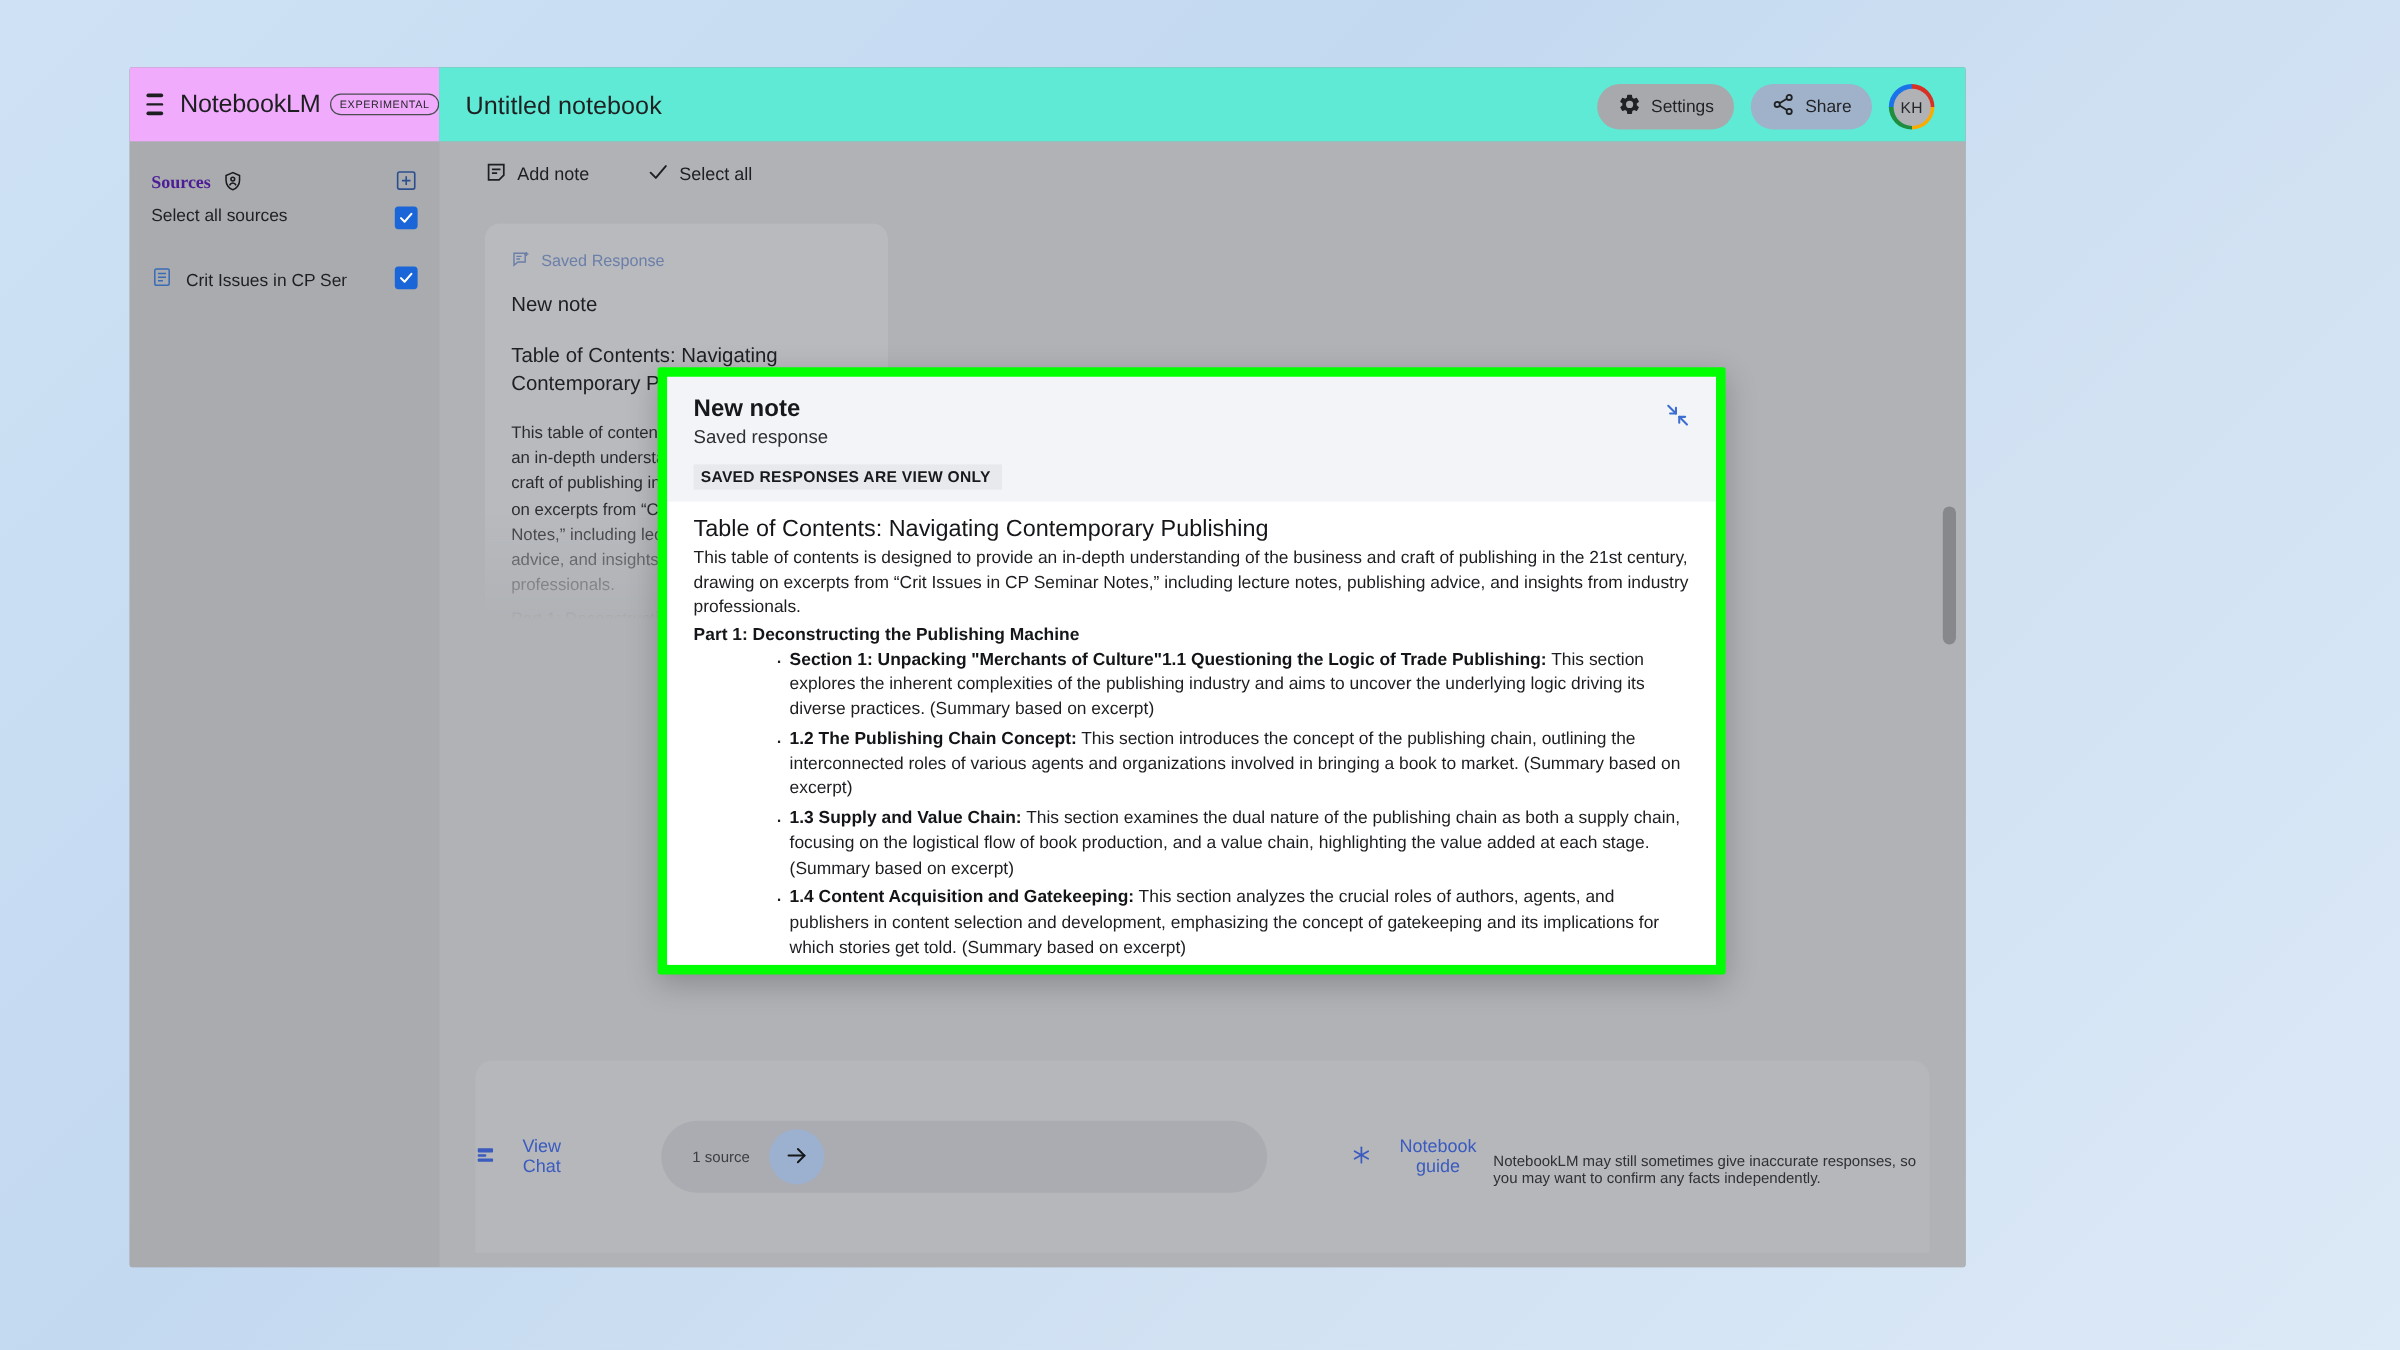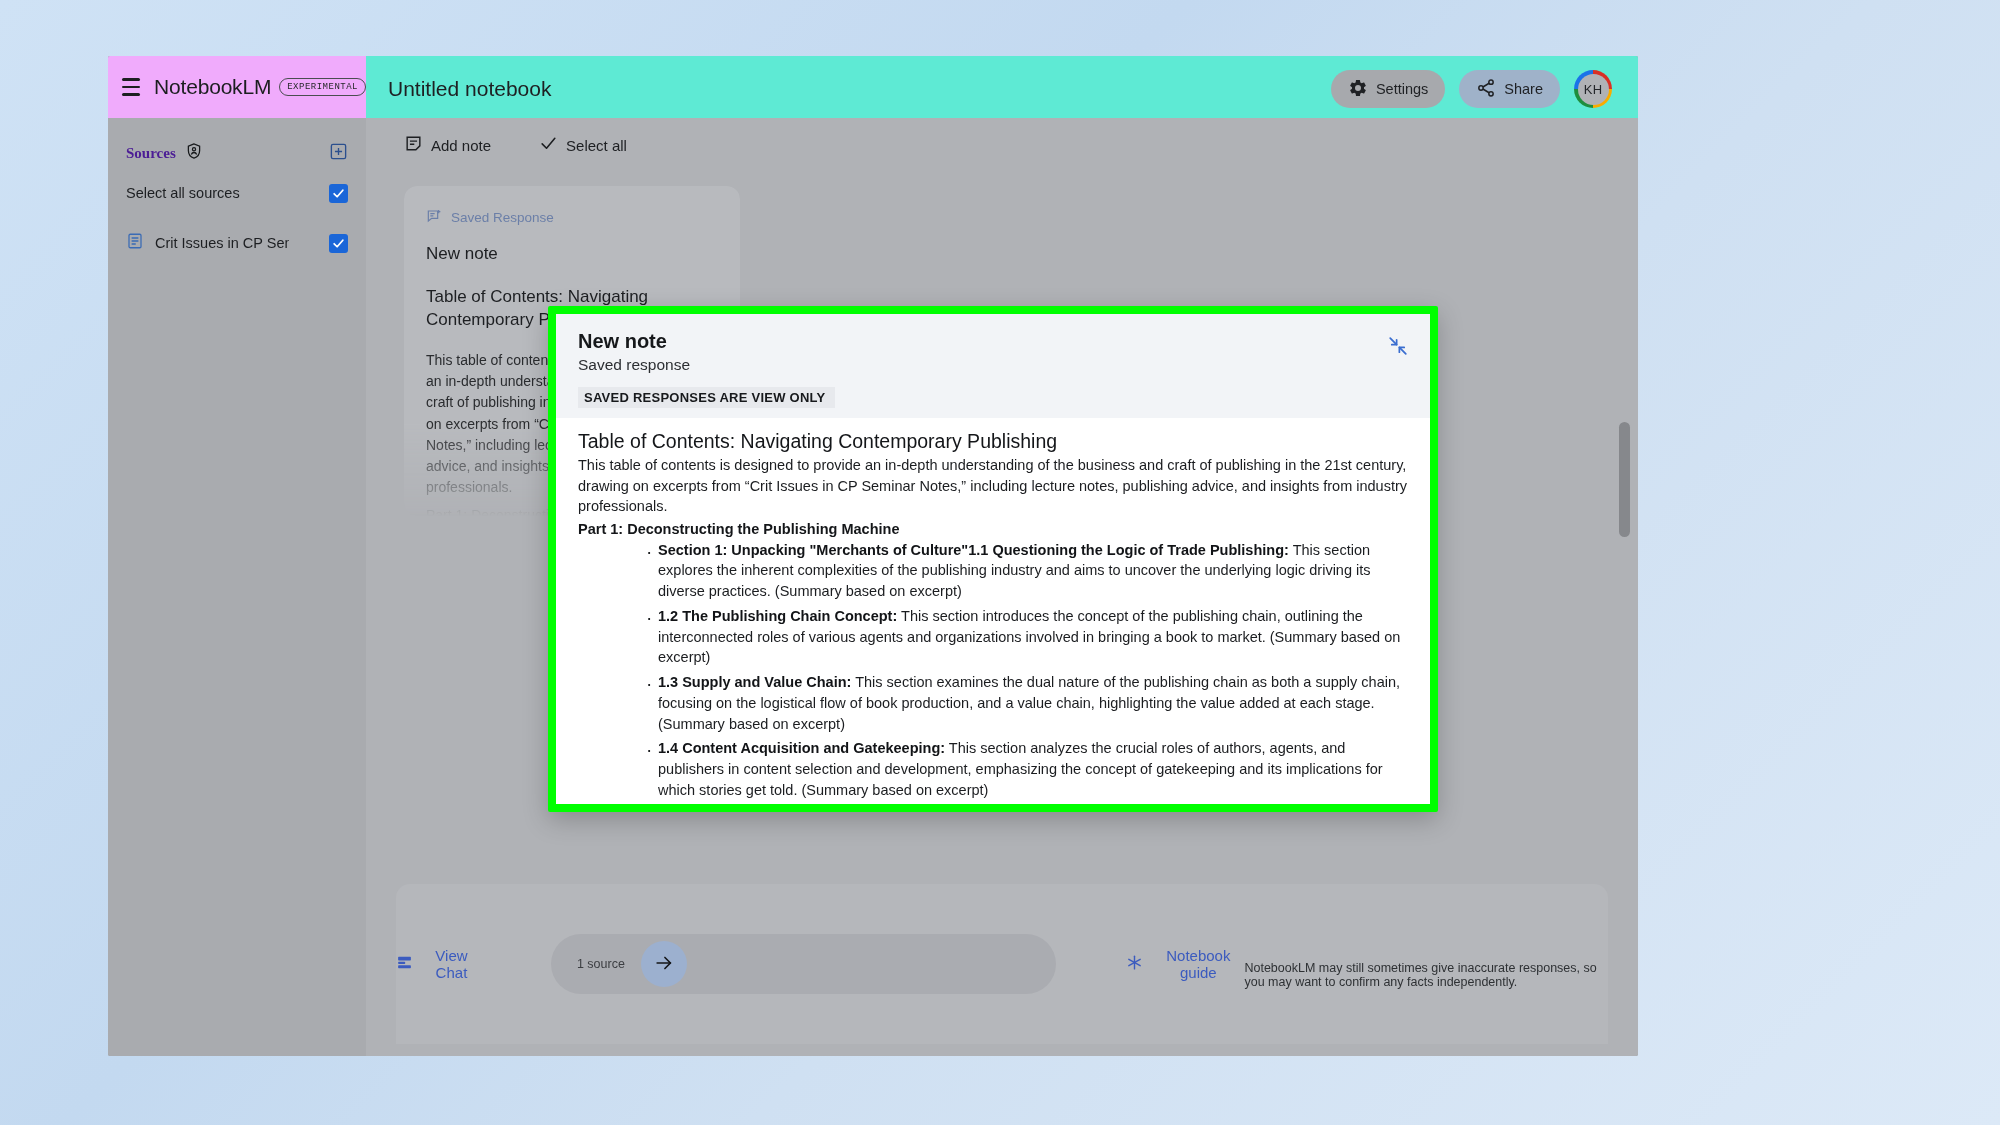"EXPERIMENTAL" .brand-badge { font-family: Liberation Mono, monospace -> none }
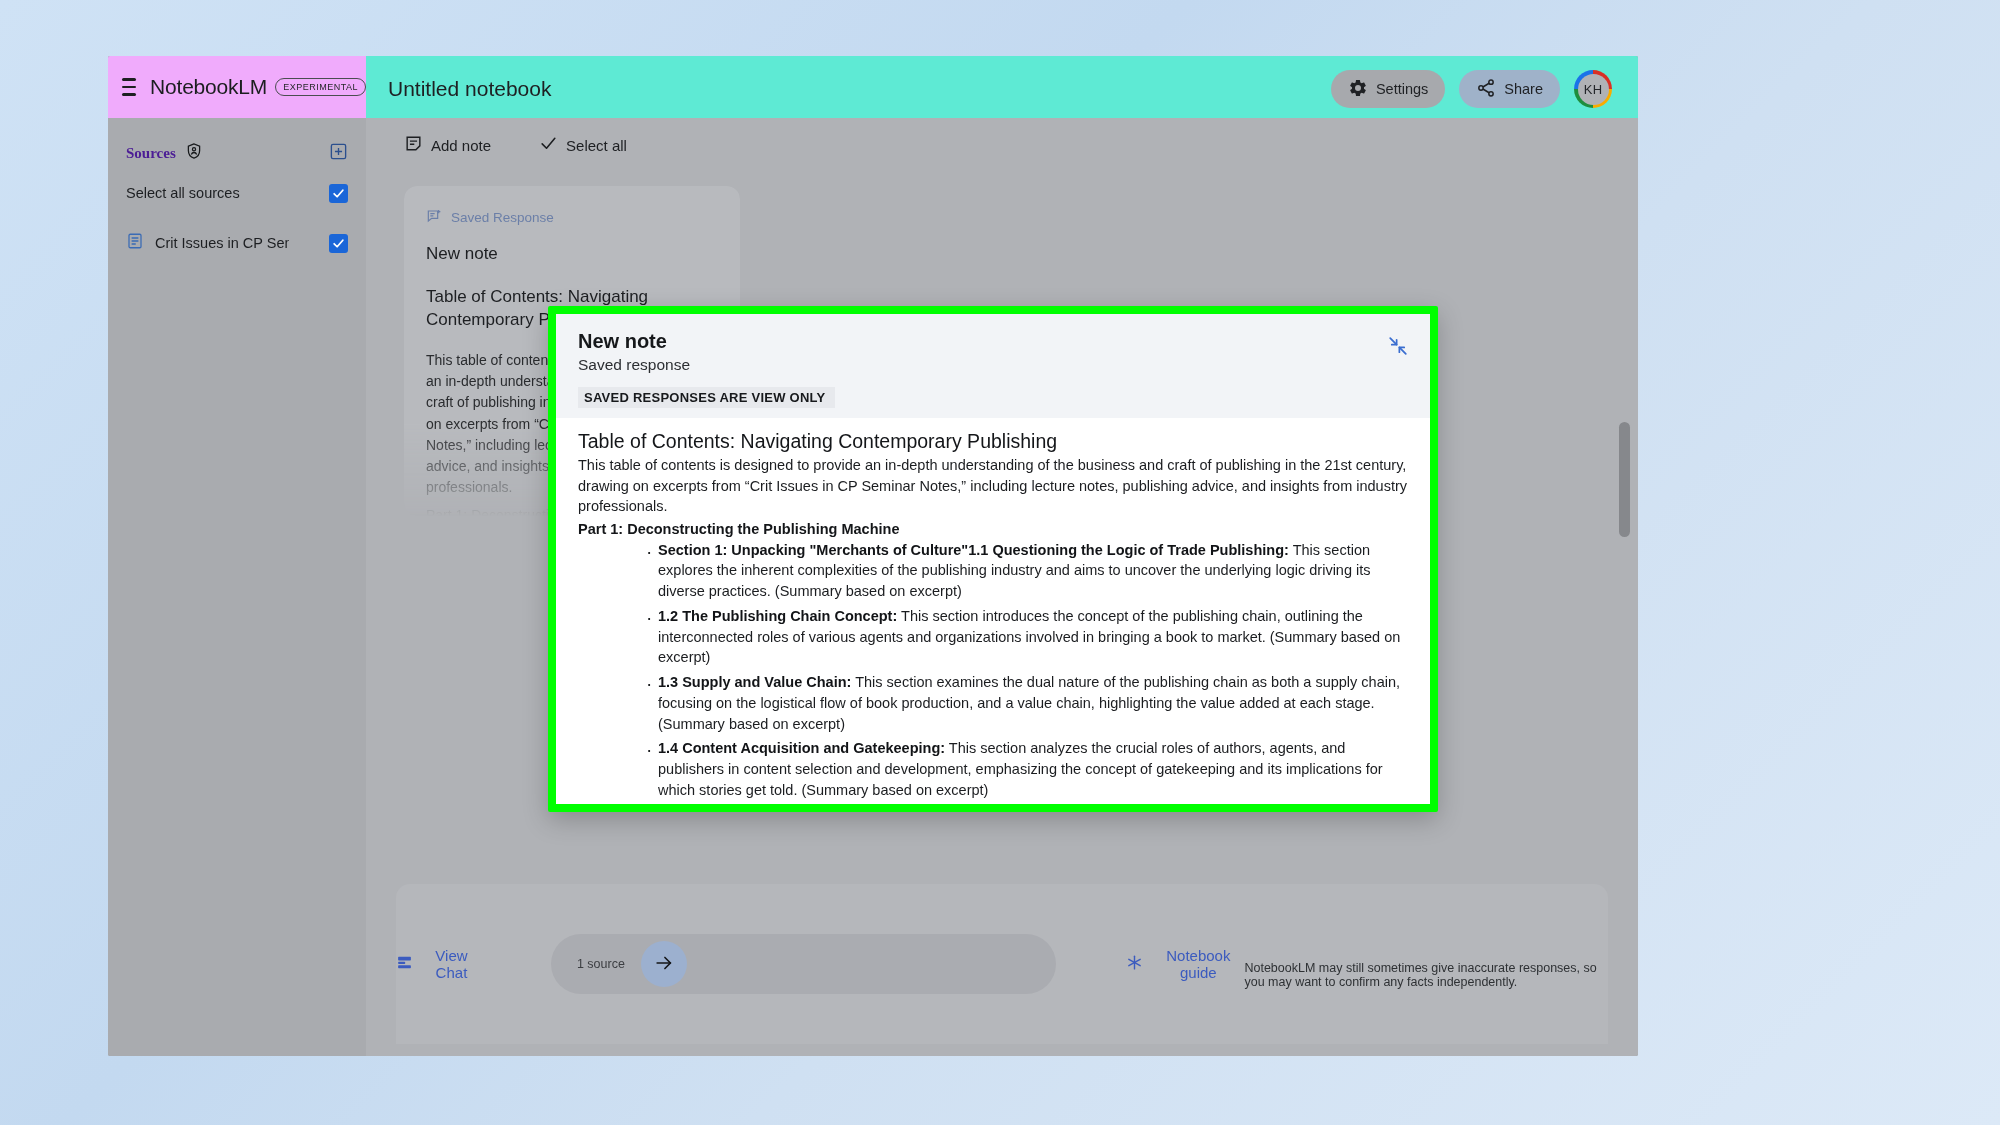"Select all sources" .sb-row { align-items: center -> flex-start }
